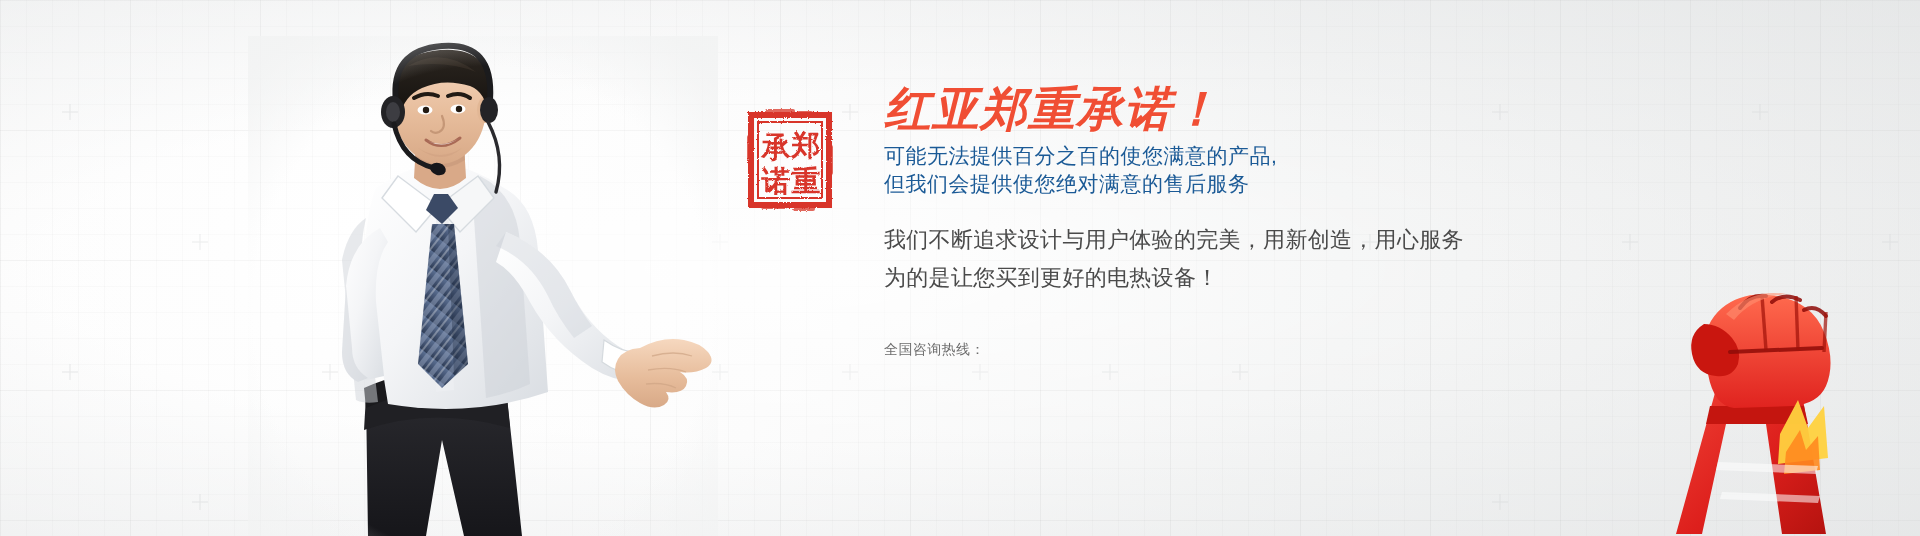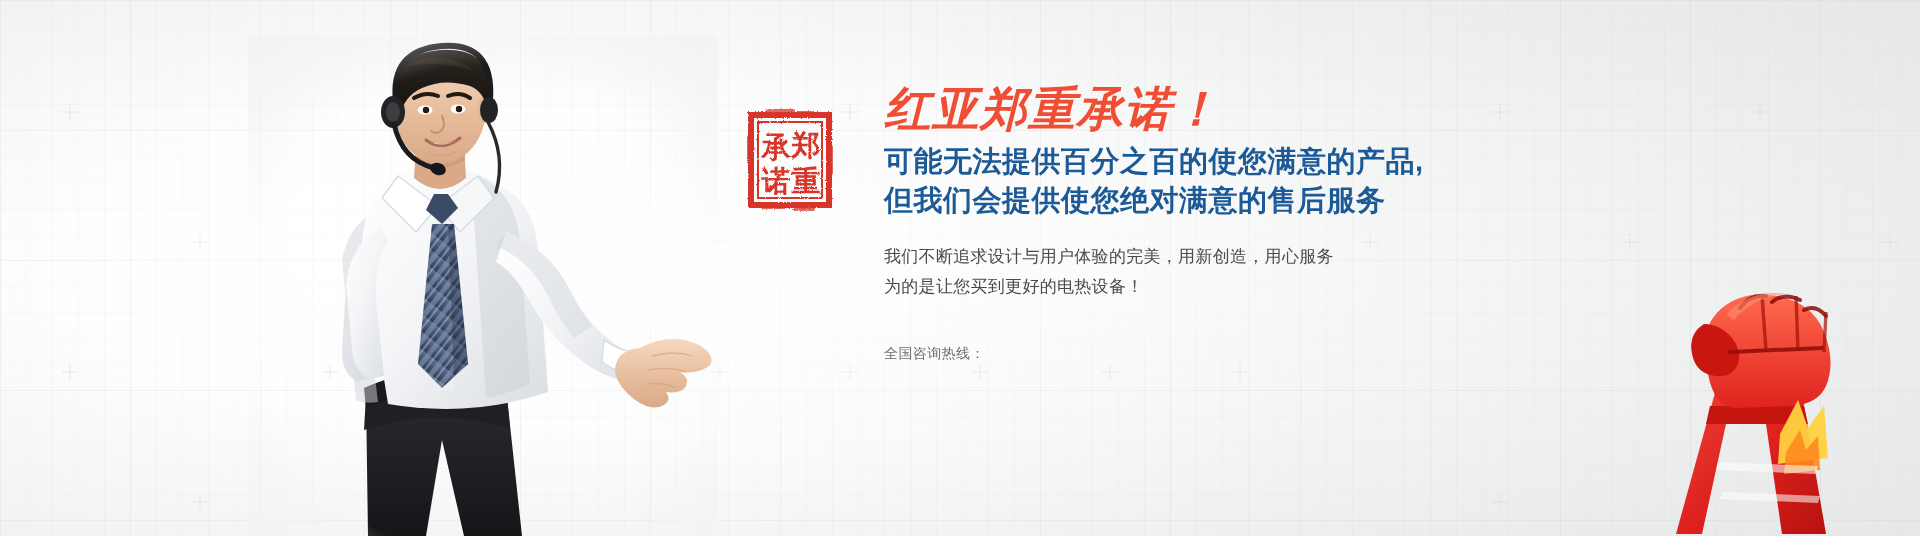"可能无法提供百分之百的使您满意的产品," .sub { font-size: 29px -> 21px; font-weight: bold -> normal }
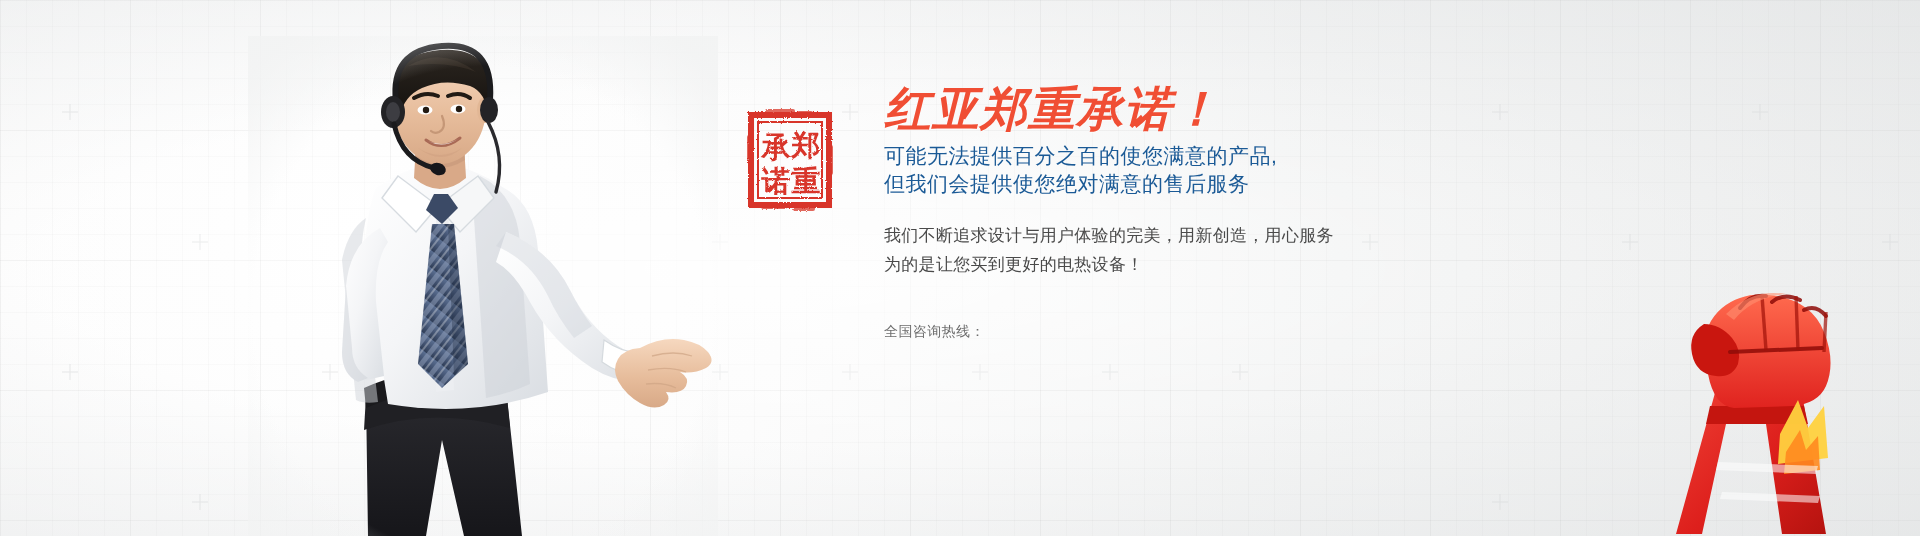"我们不断追求设计与用户体验的完美，用新创造，用心服务" .body { font-size: 17px -> 22px }
